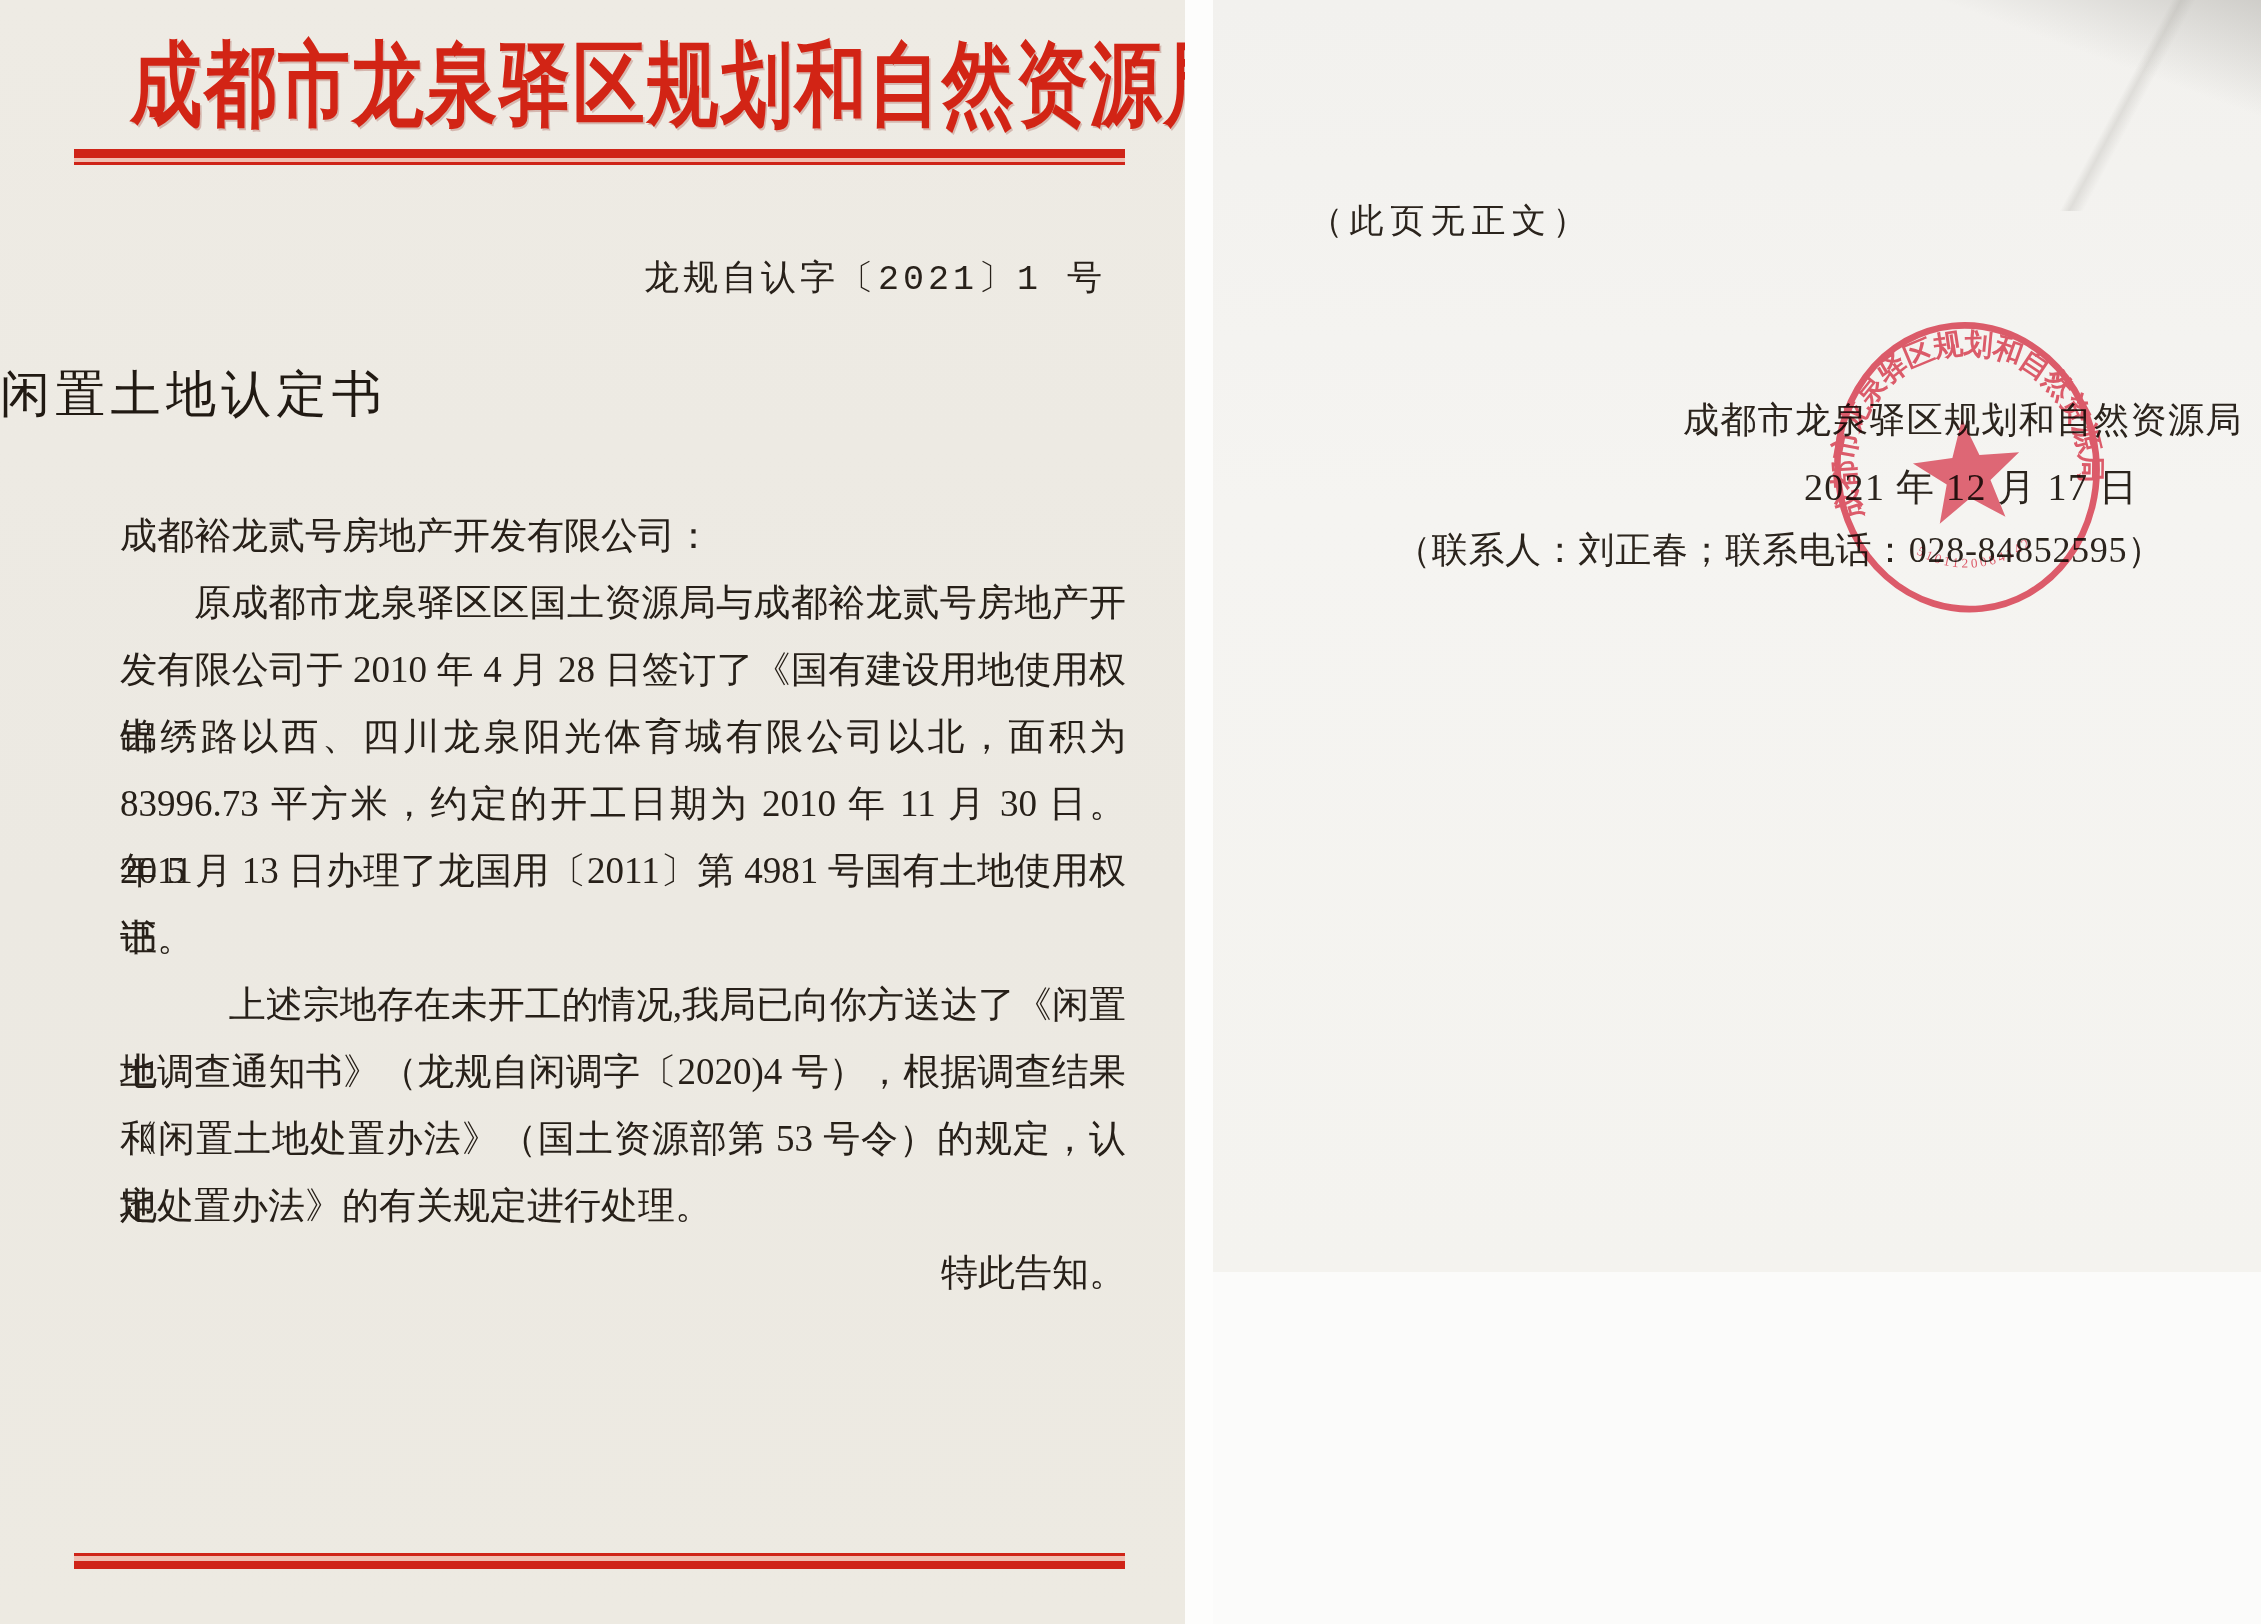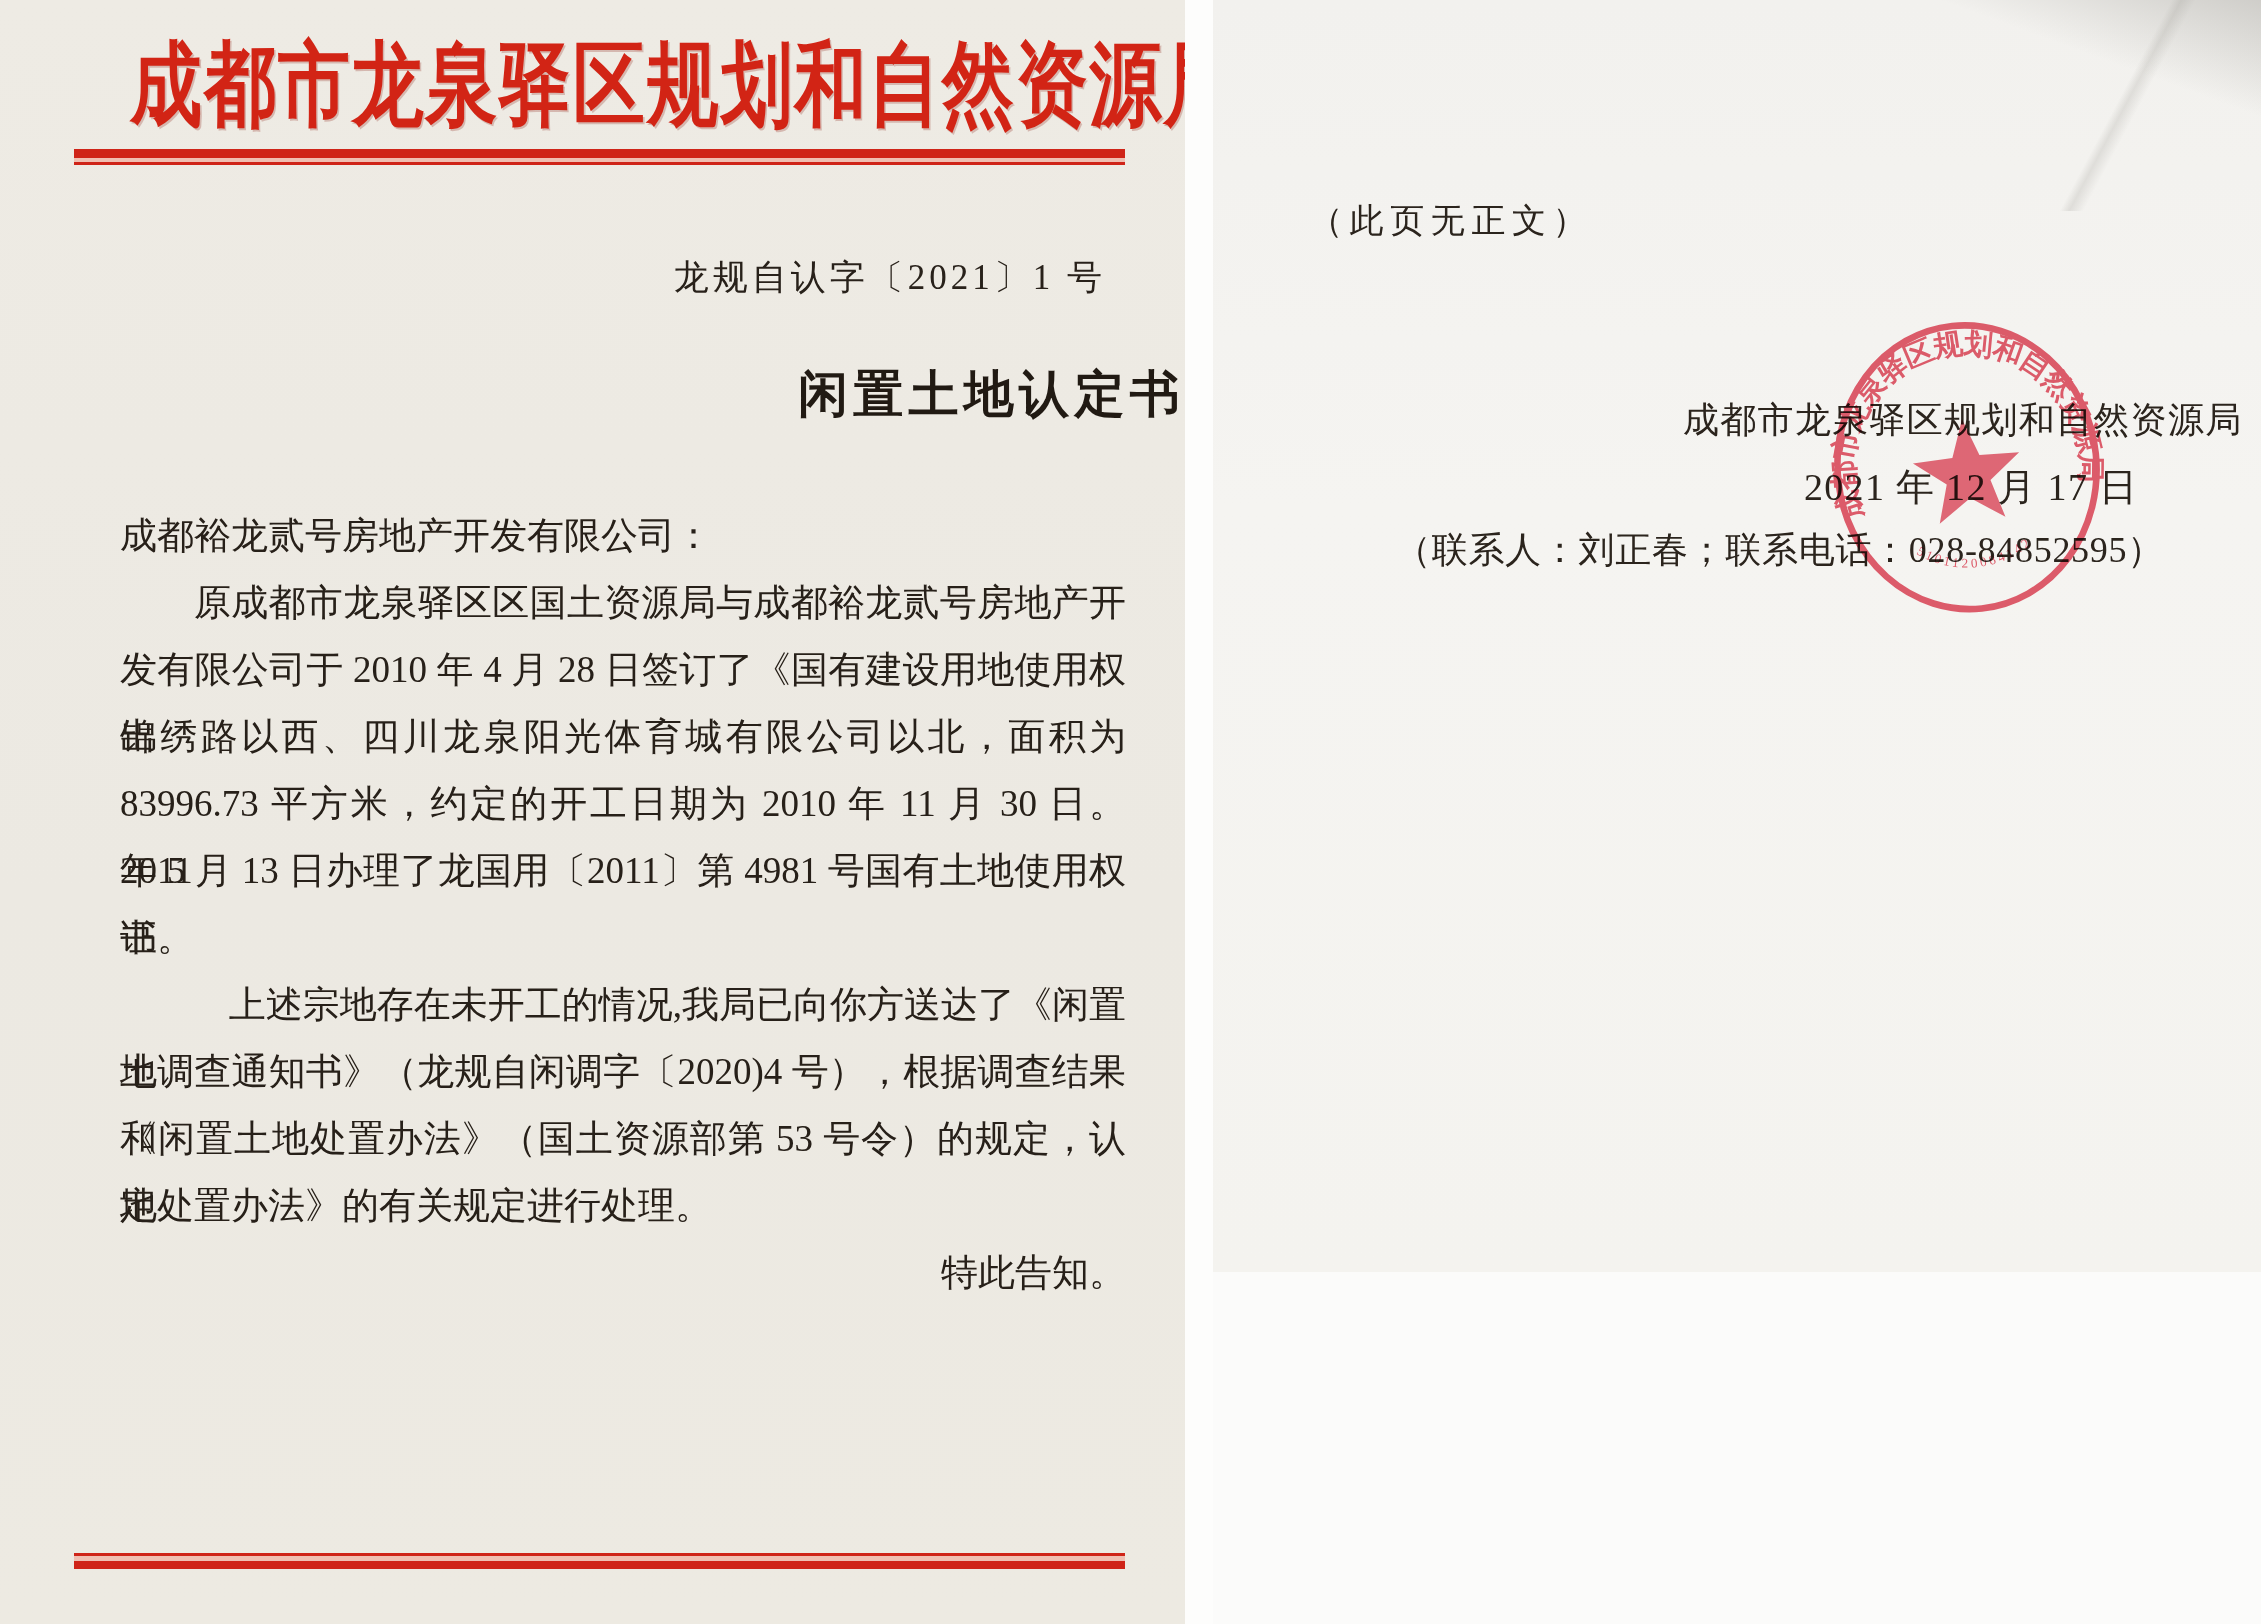"龙规自认字〔2021〕1 号" .doc-number { font-family: none -> Liberation Mono, monospace }
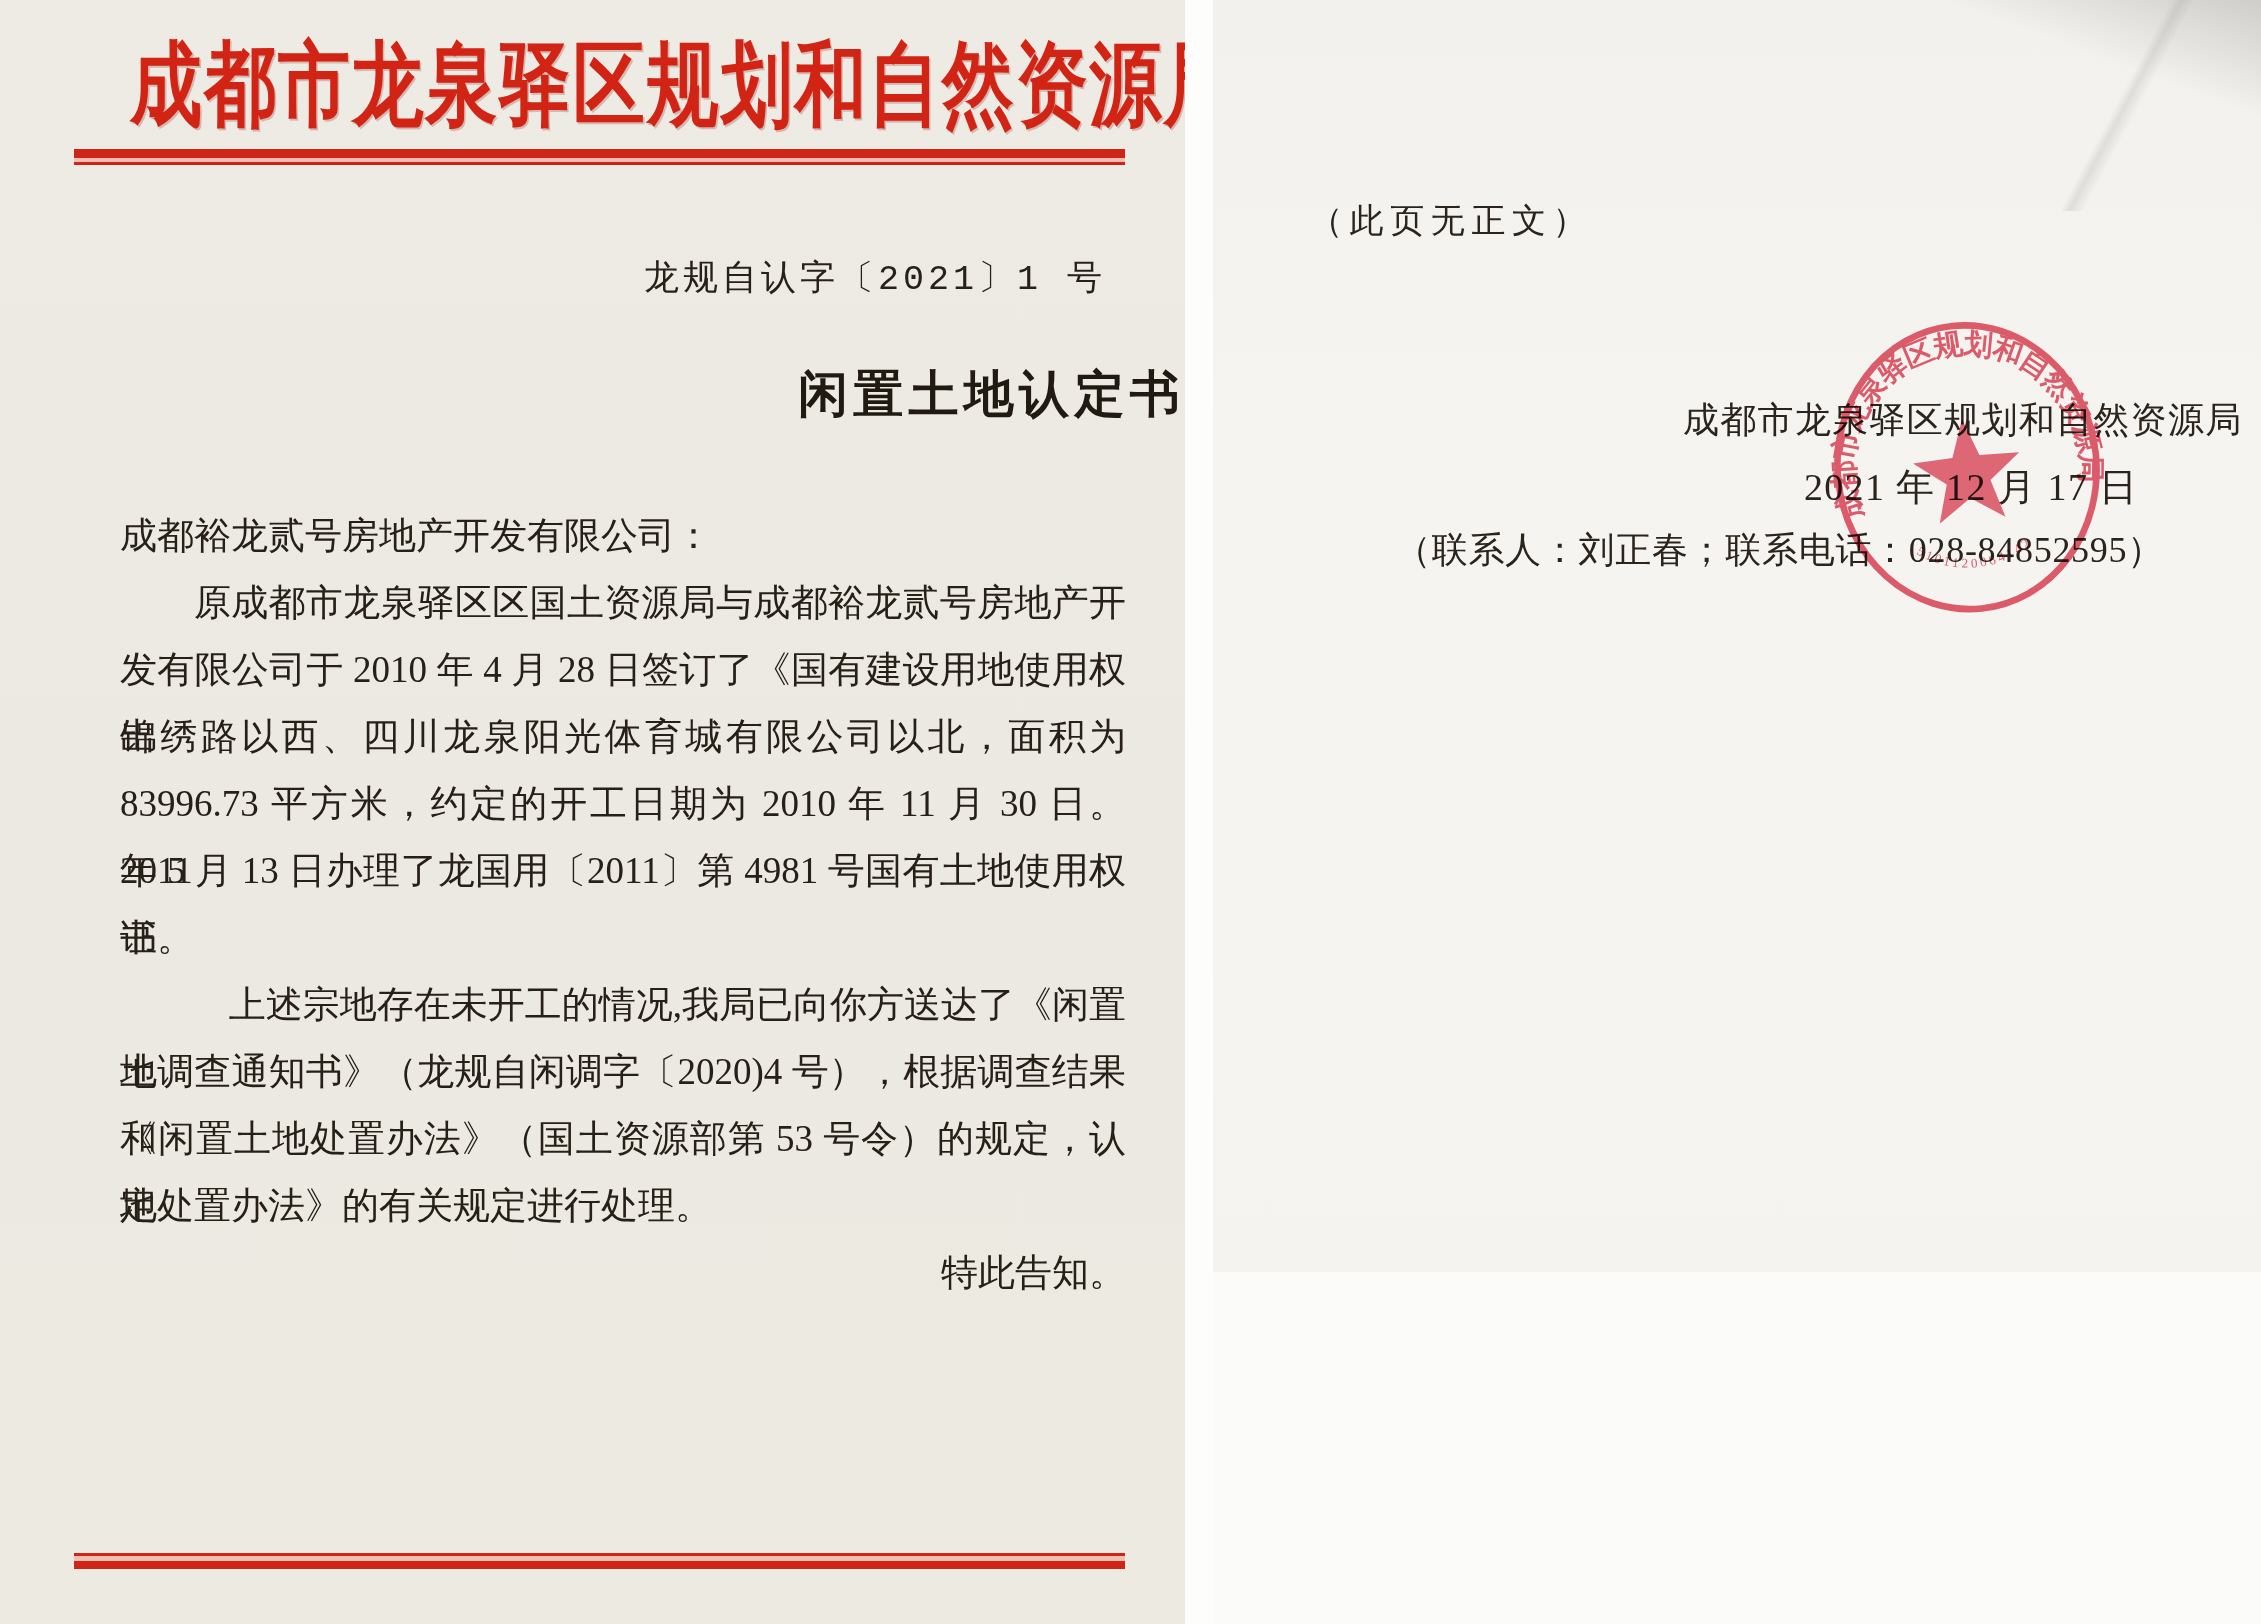"闲置土地认定书" .doc-title { font-weight: bold -> normal; text-align: right -> left }
